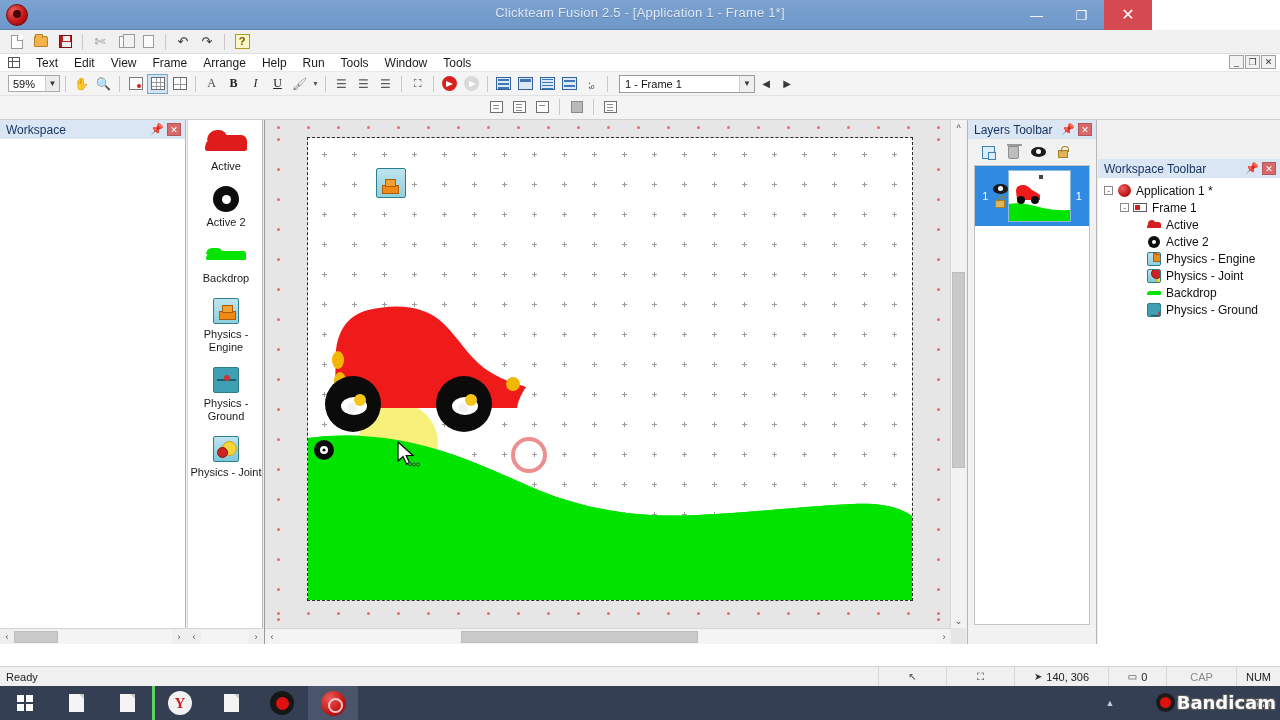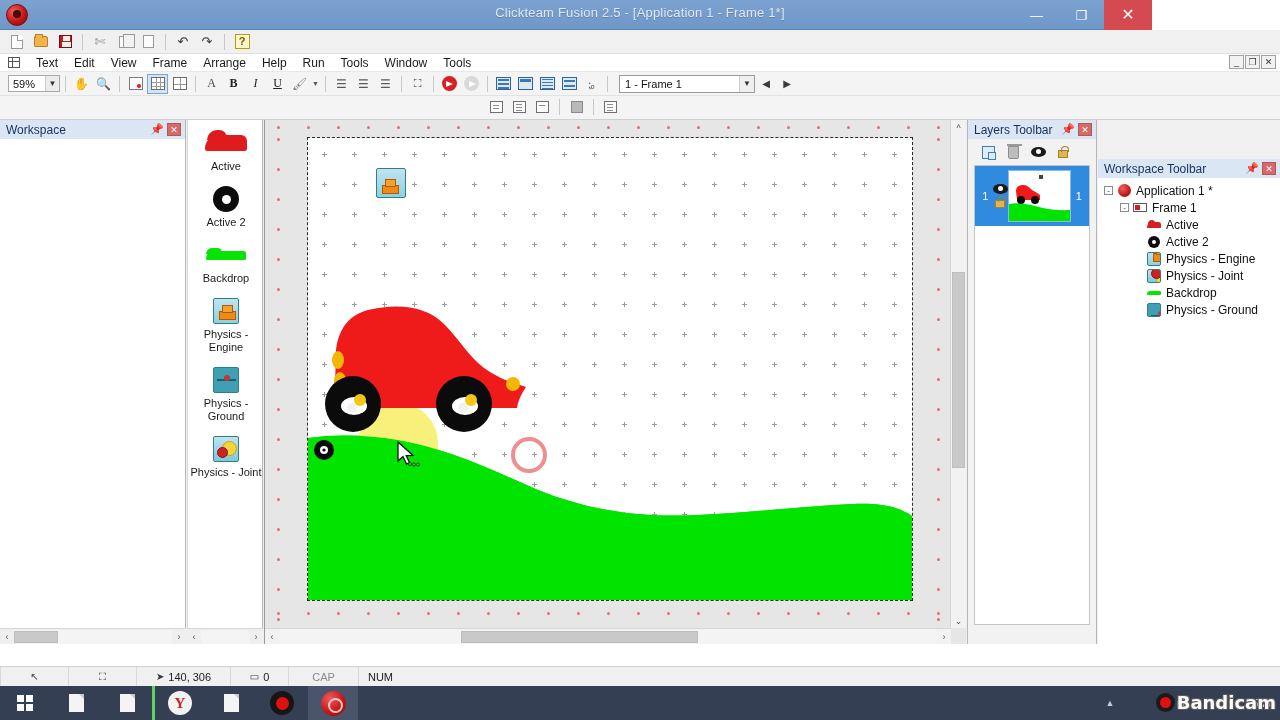"Ready" span.st-ready { html: none -> <span>Ready</span> }
